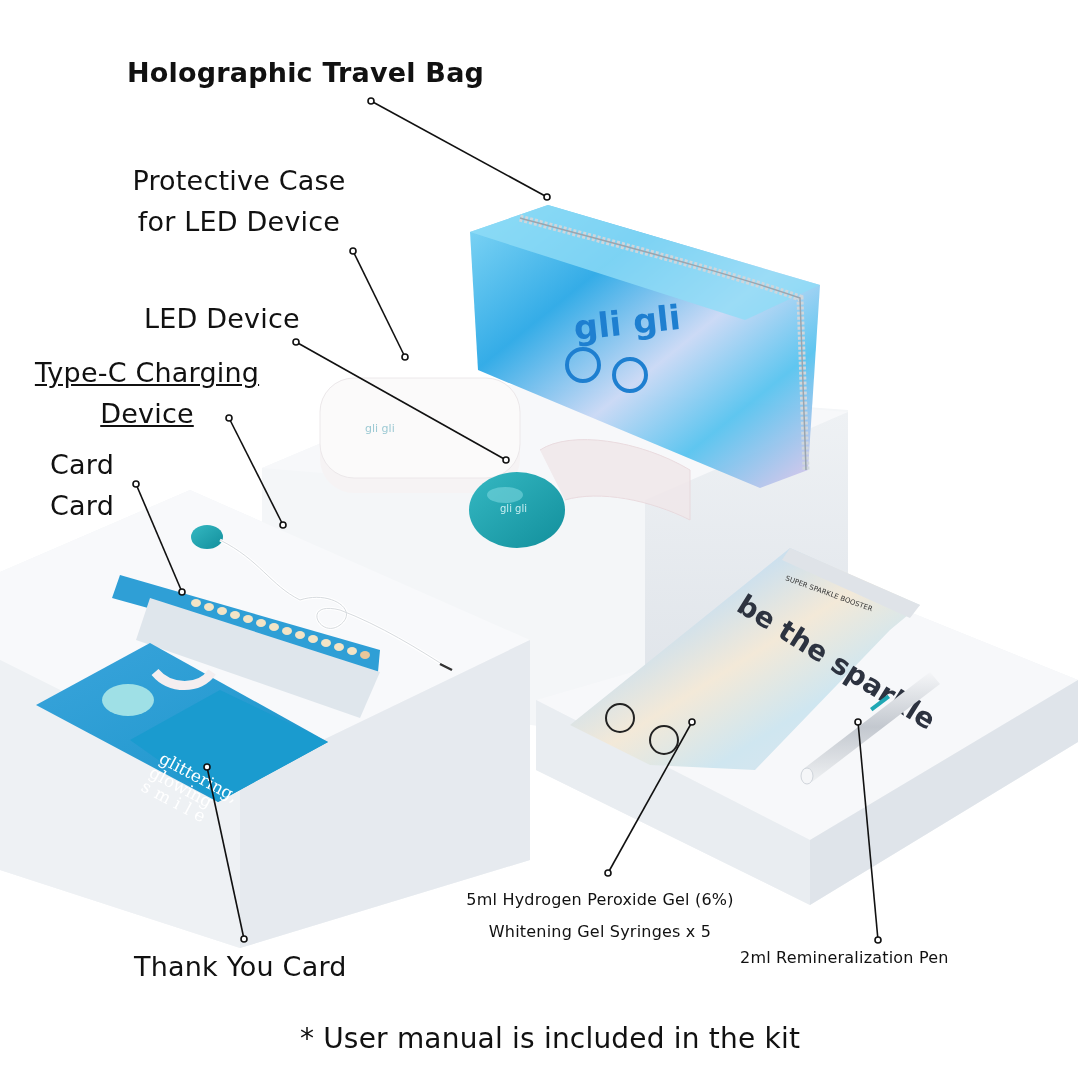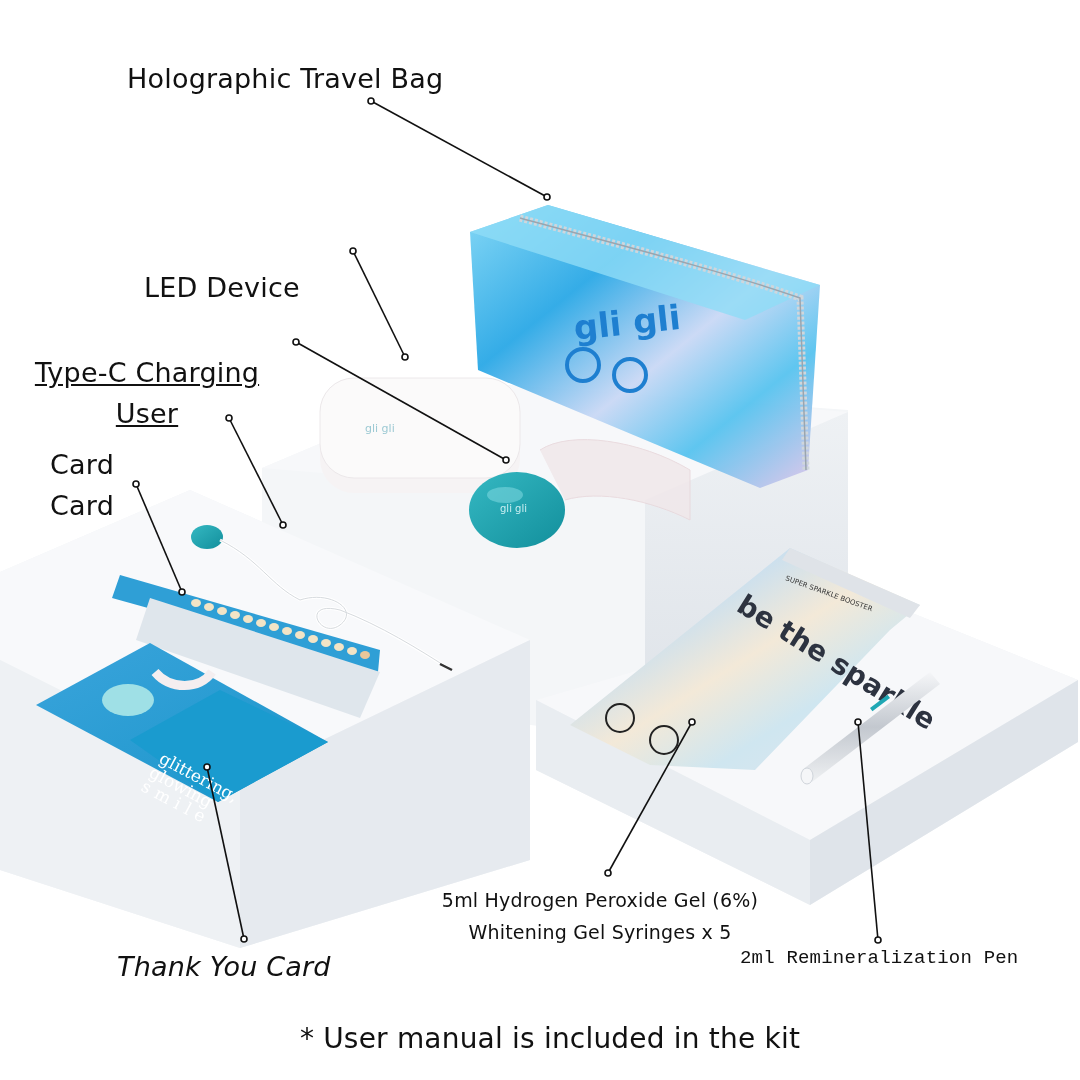"Holographic Travel Bag" div.label { font-weight: none -> bold; top: 58px -> 52px }
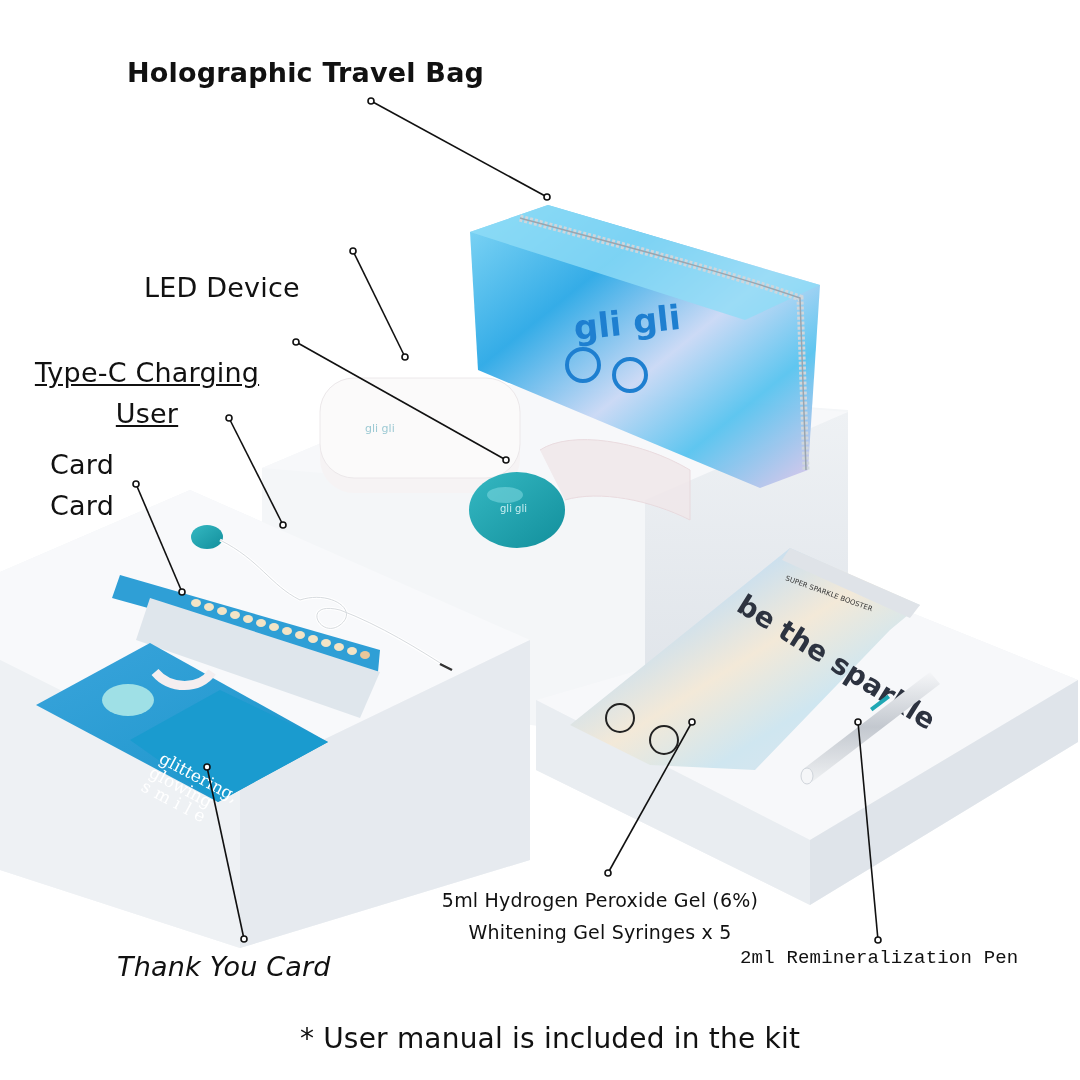"Protective Case" div.label { html: none -> <div> <div>Protective Case</div> <div>for LED Device</div> </div> }
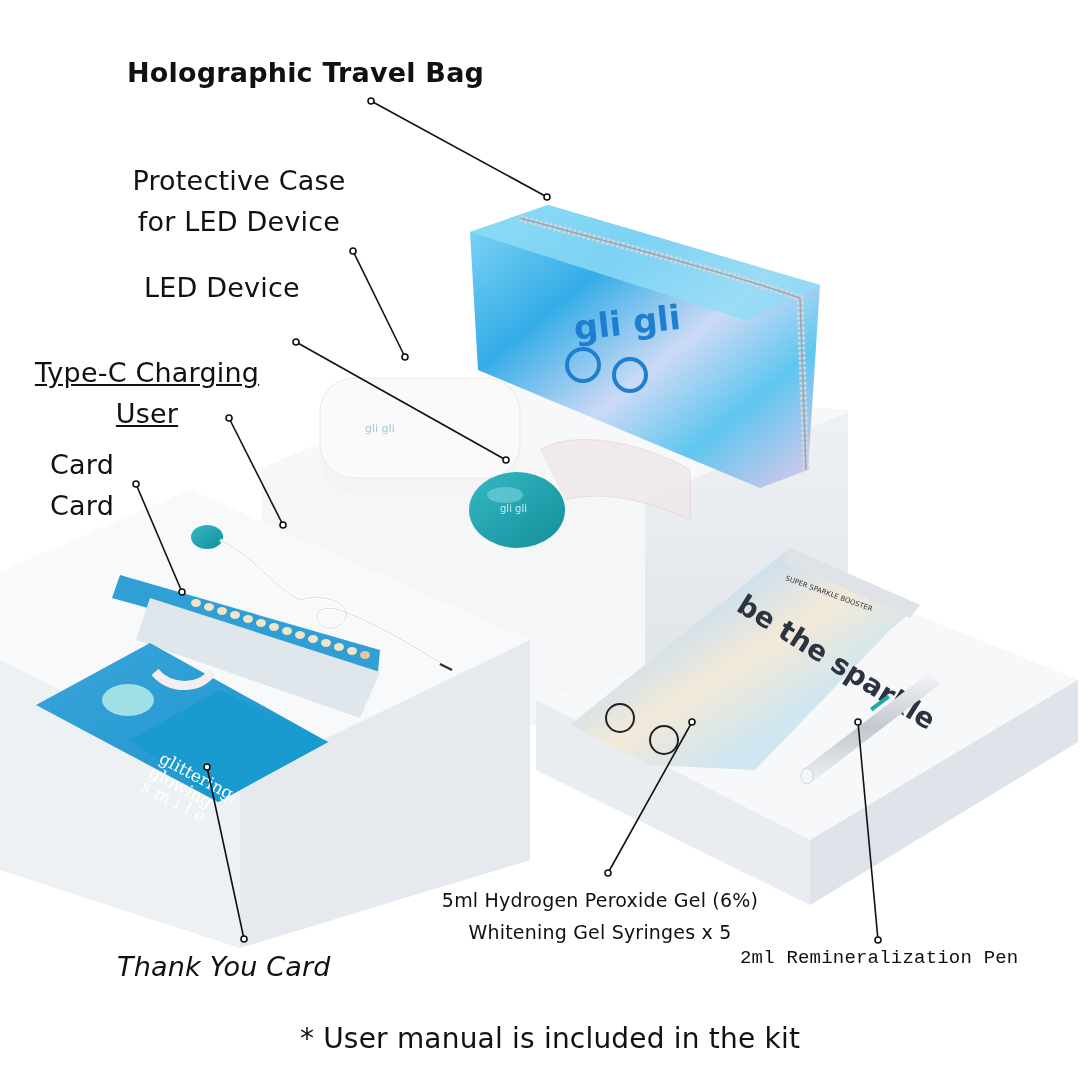"LED Device" div.label { top: 267px -> 298px }
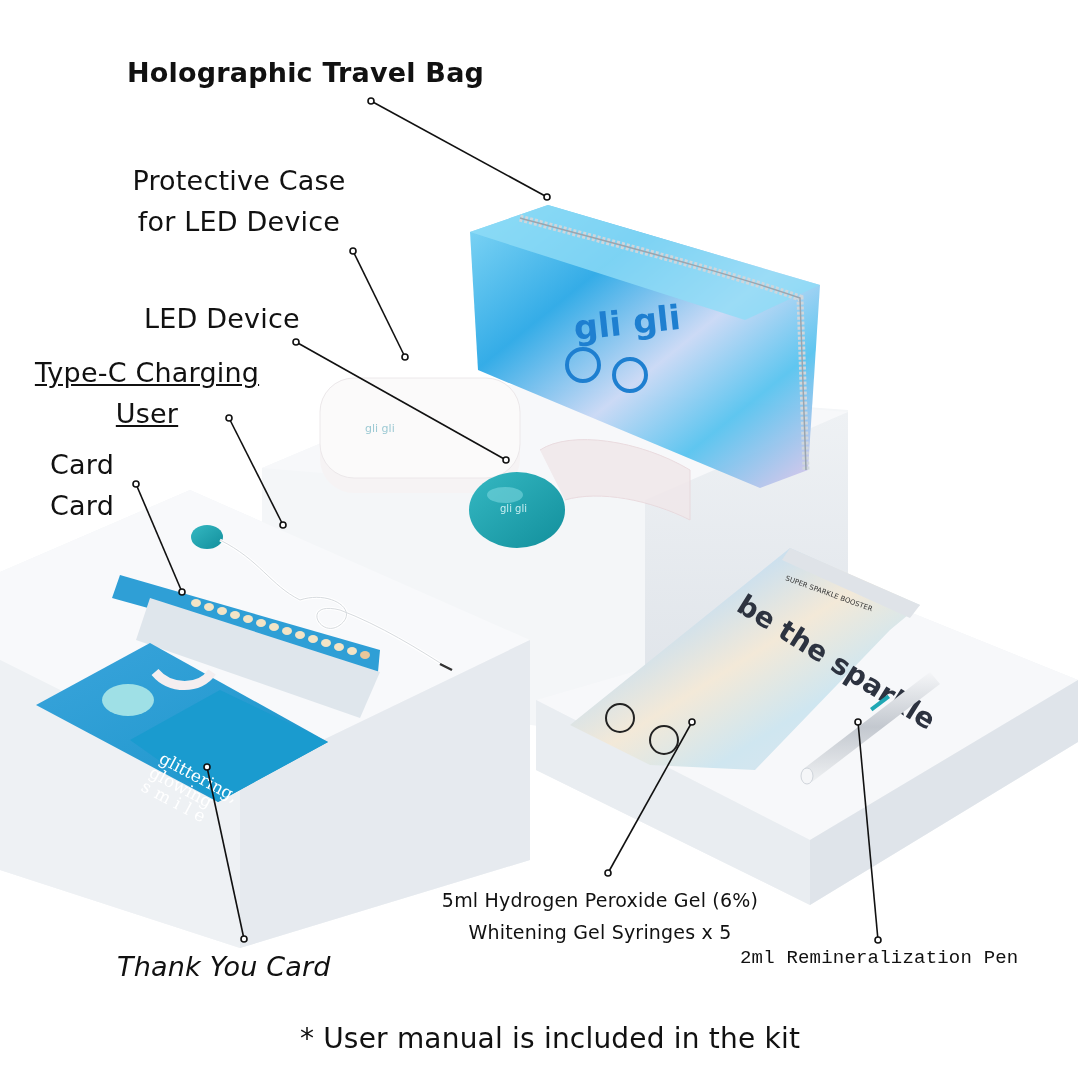"User" div { text: User -> Device }
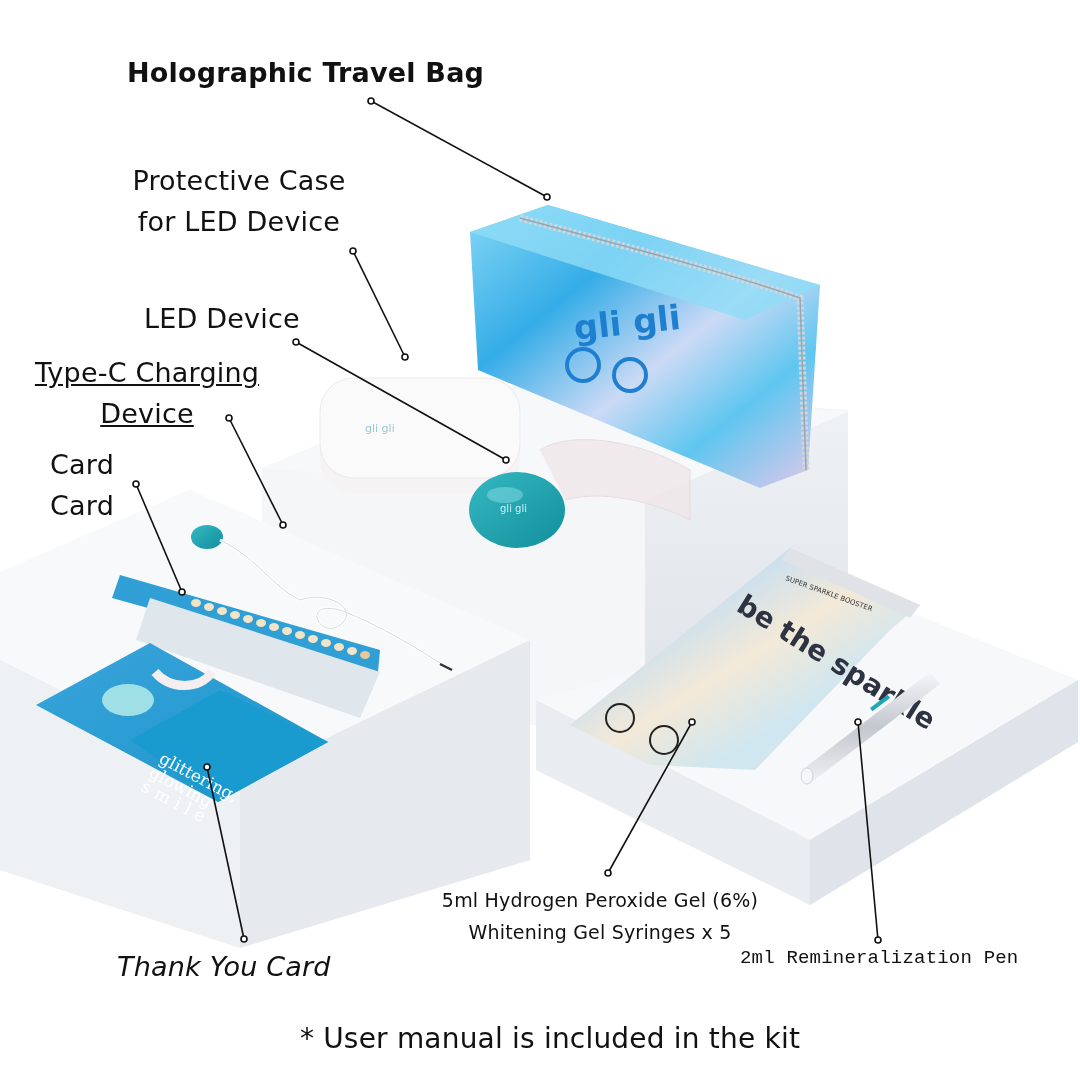"5ml Hydrogen Peroxide Gel (6%)" .label.small { font-size: 19px -> 16px }
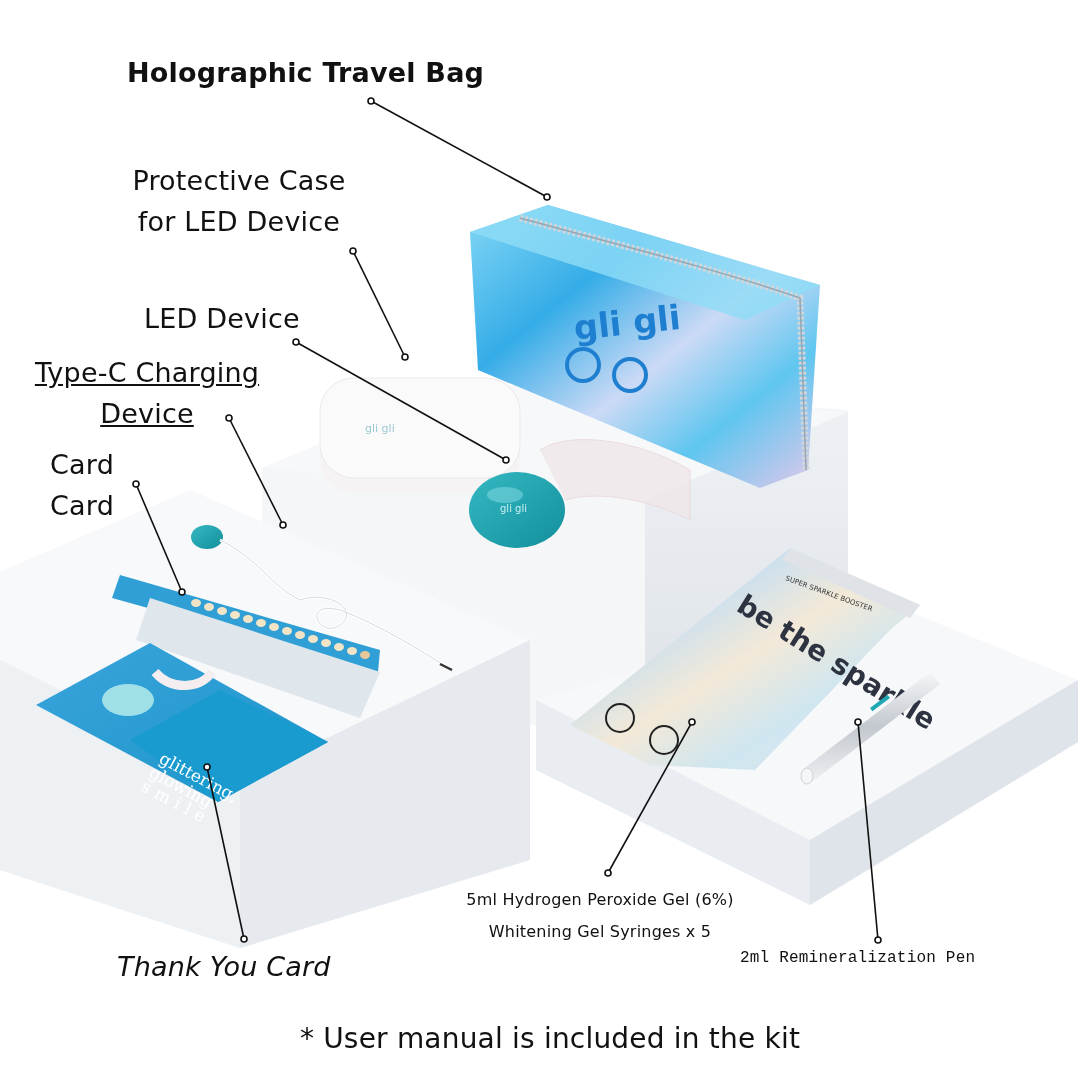"Thank You Card" div.label { font-style: italic -> none; left: 117px -> 134px }
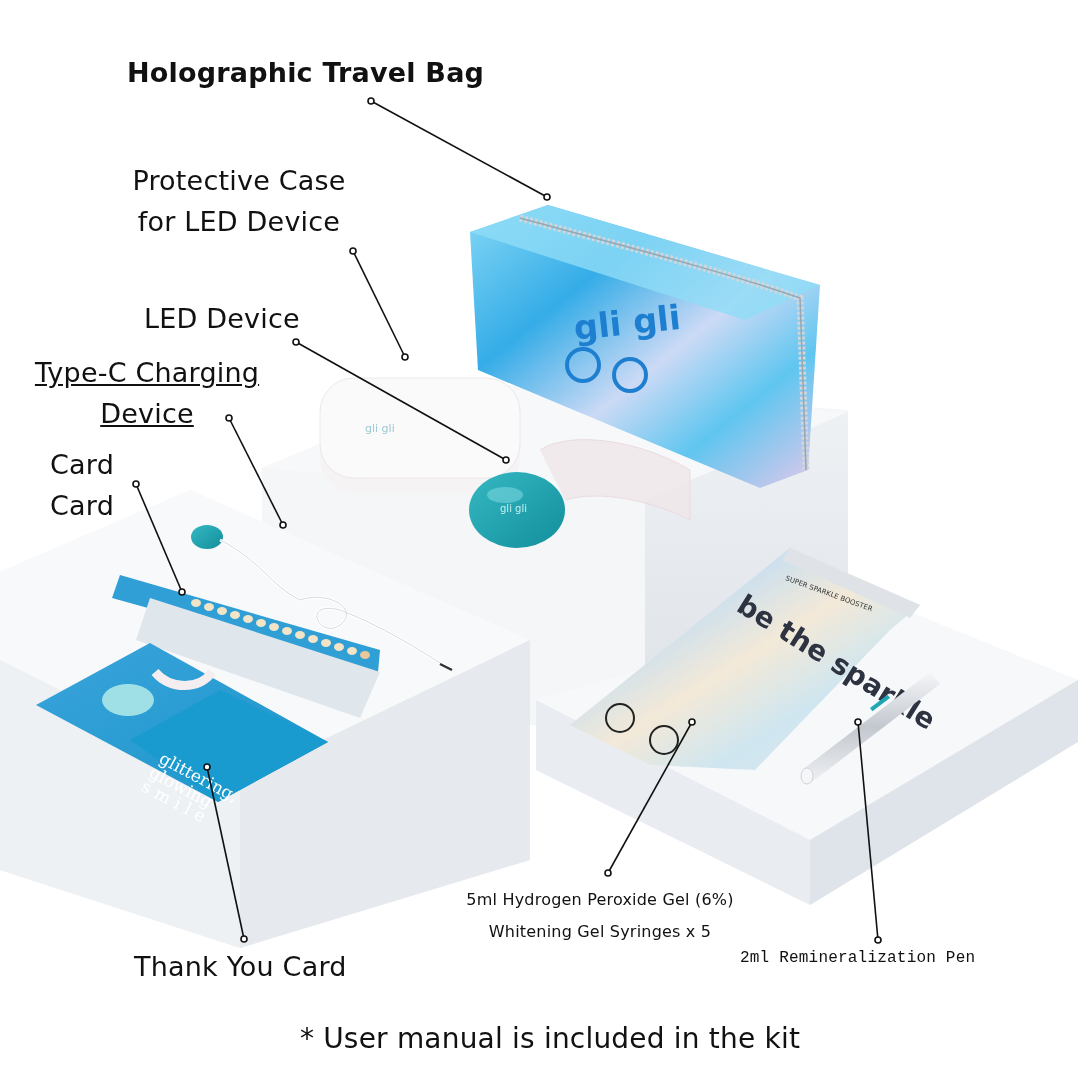"2ml Remineralization Pen" div.label { font-family: Liberation Mono, monospace -> none }
